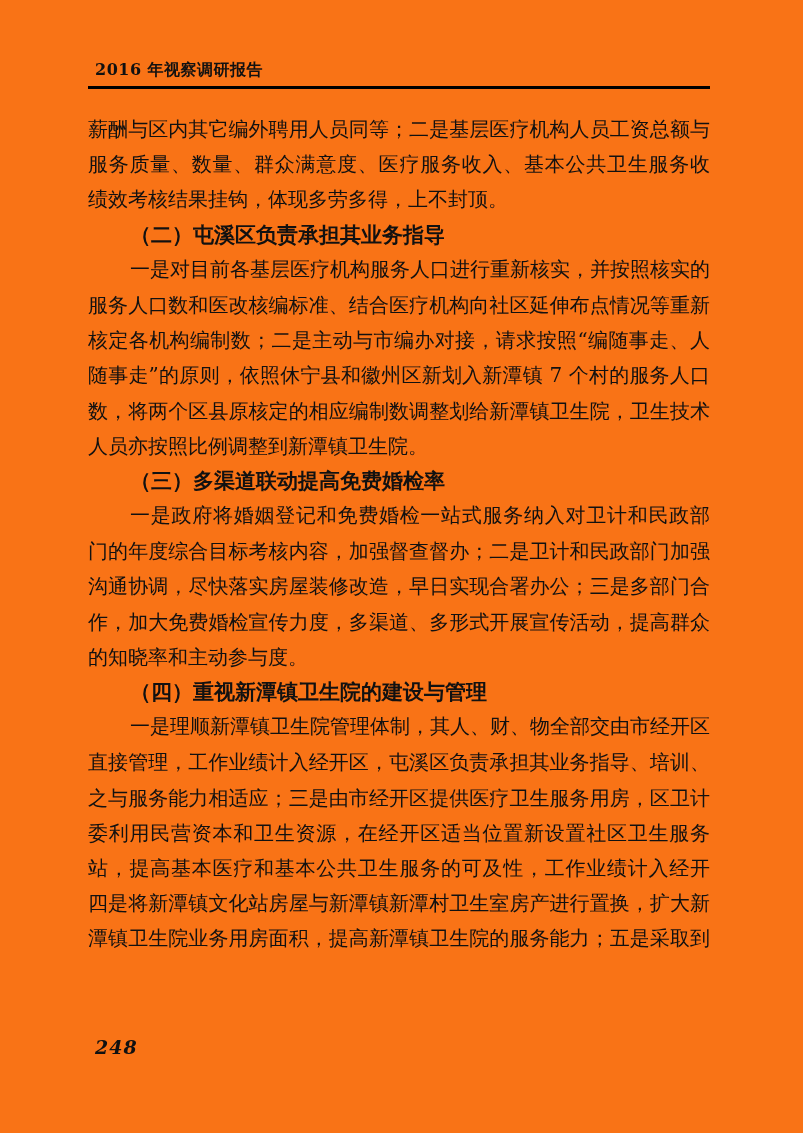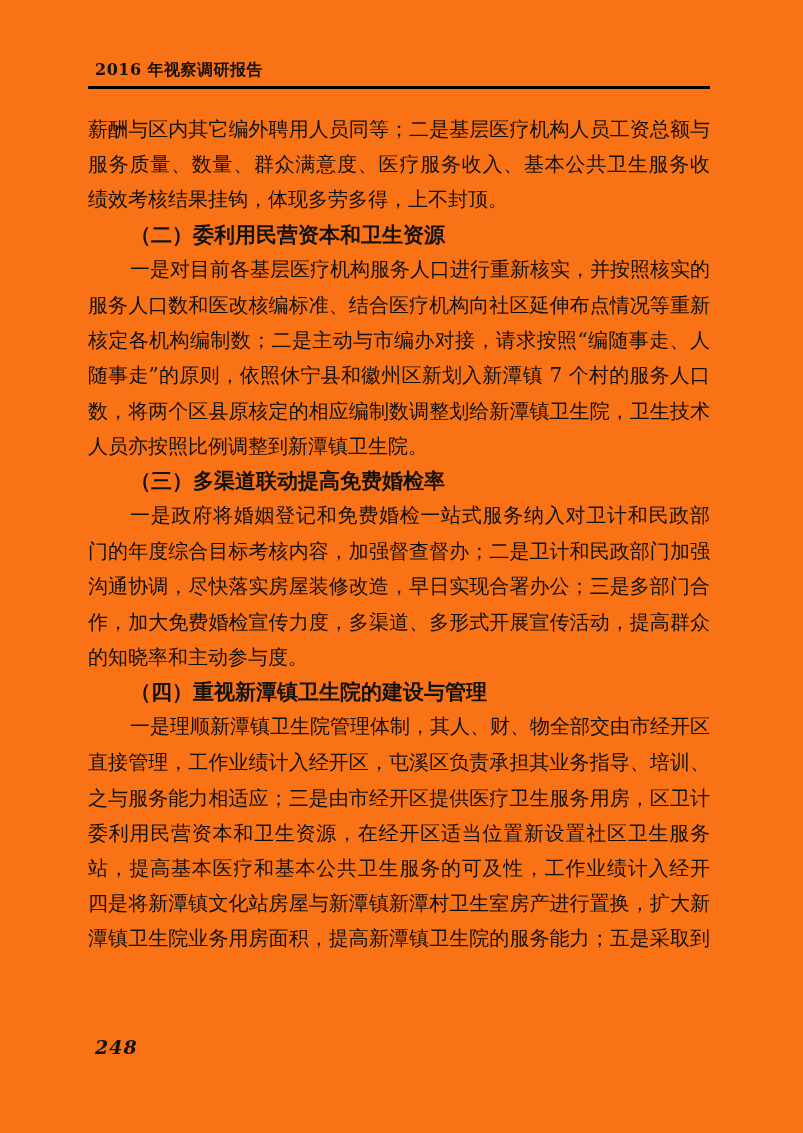"（二）委利用民营资本和卫生资源" div.line { text: 委利用民营资本和卫生资源 -> 屯溪区负责承担其业务指导 }
